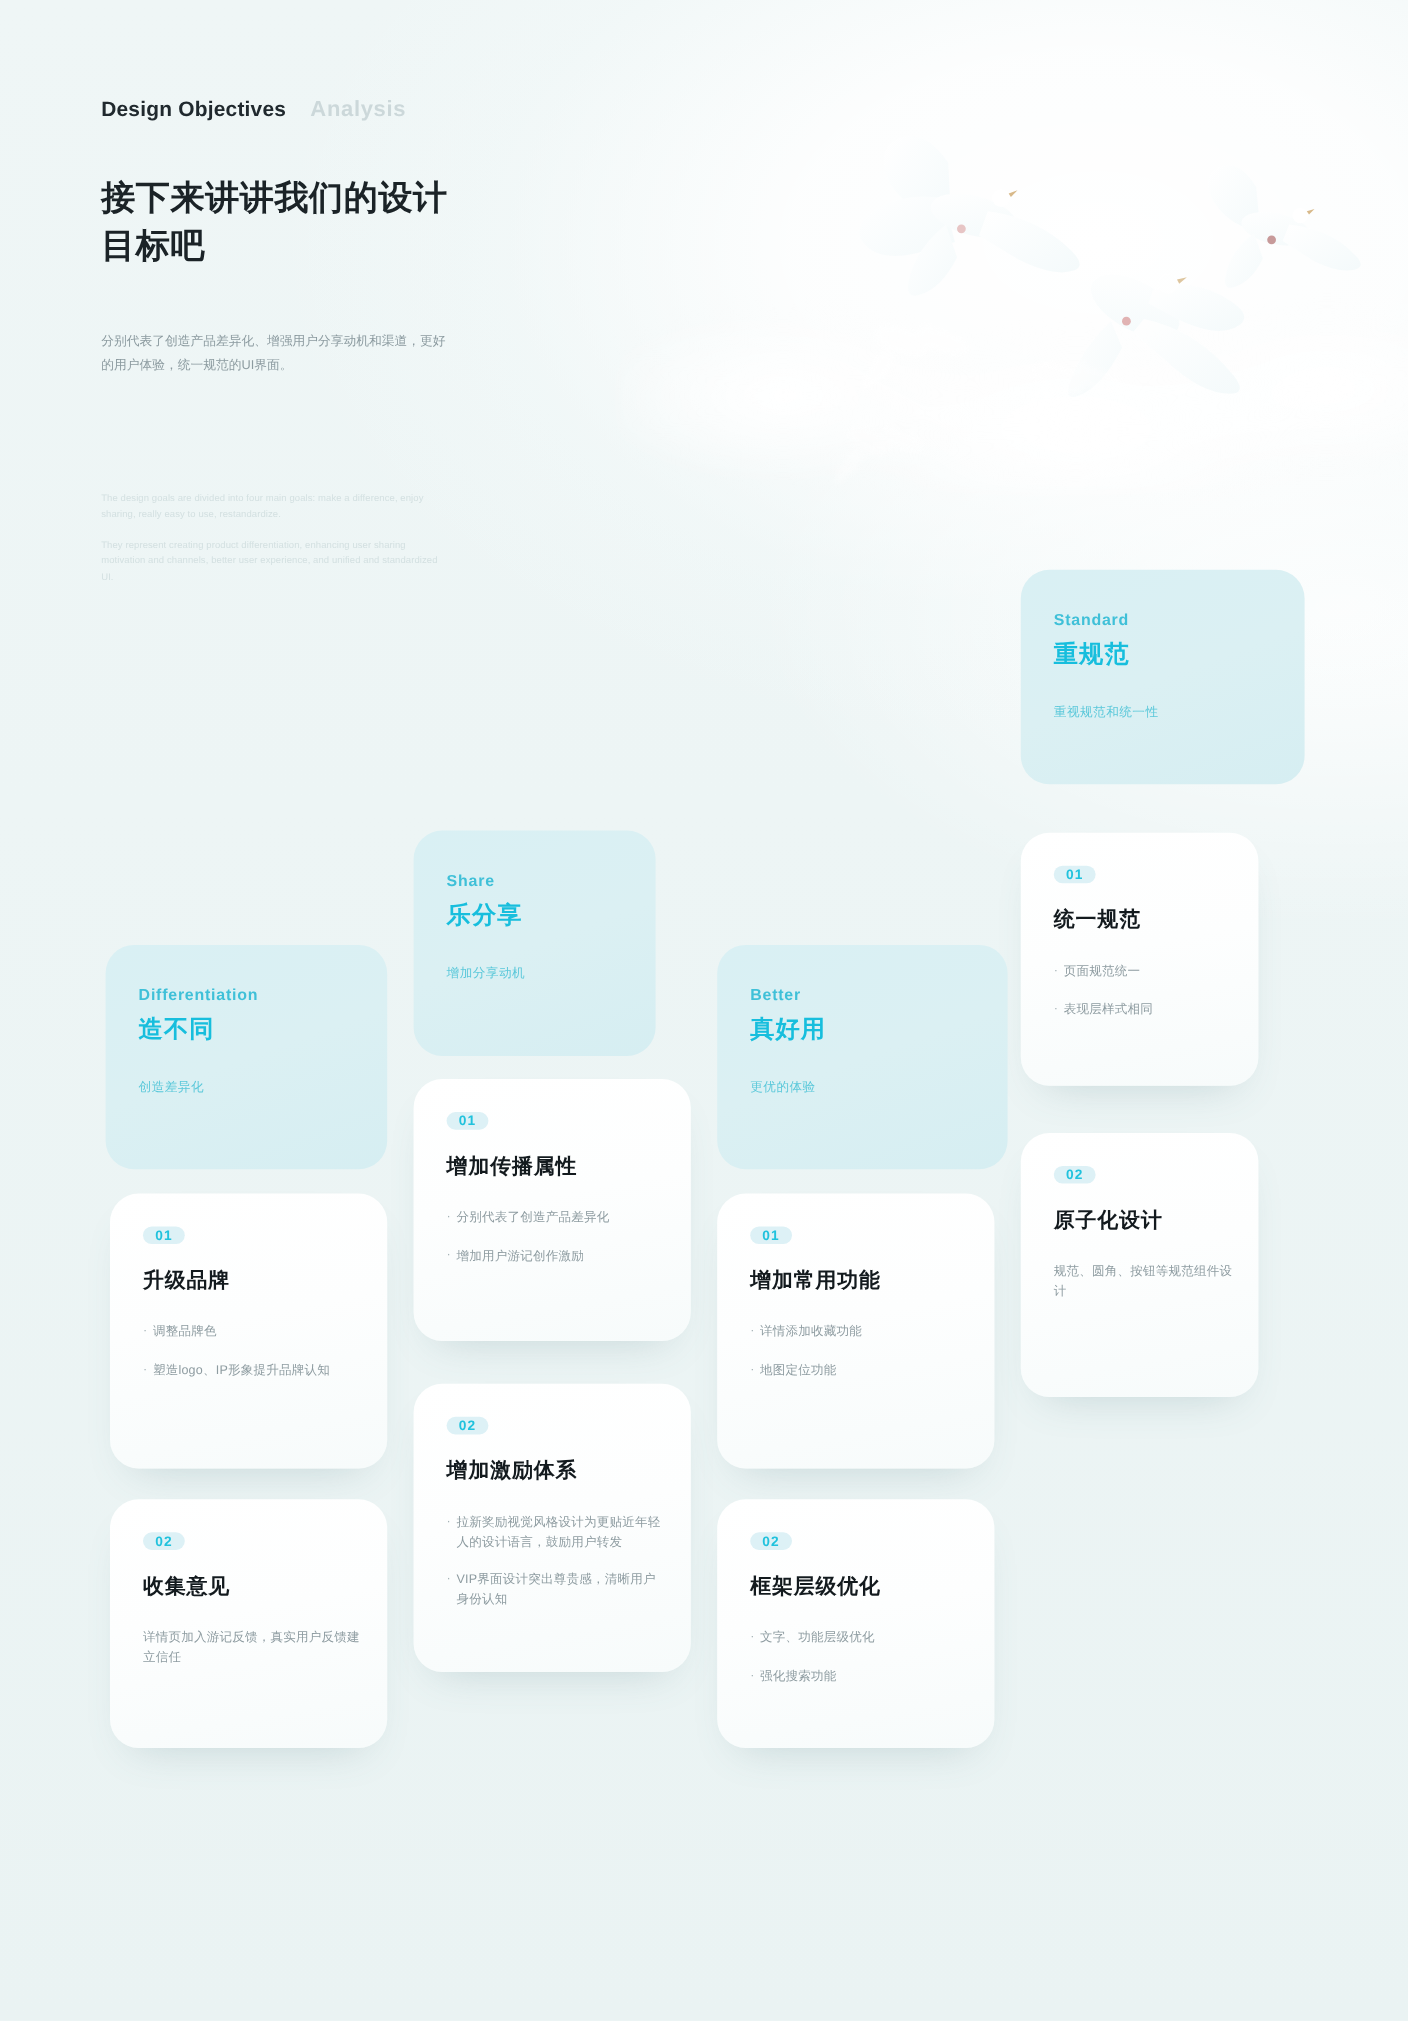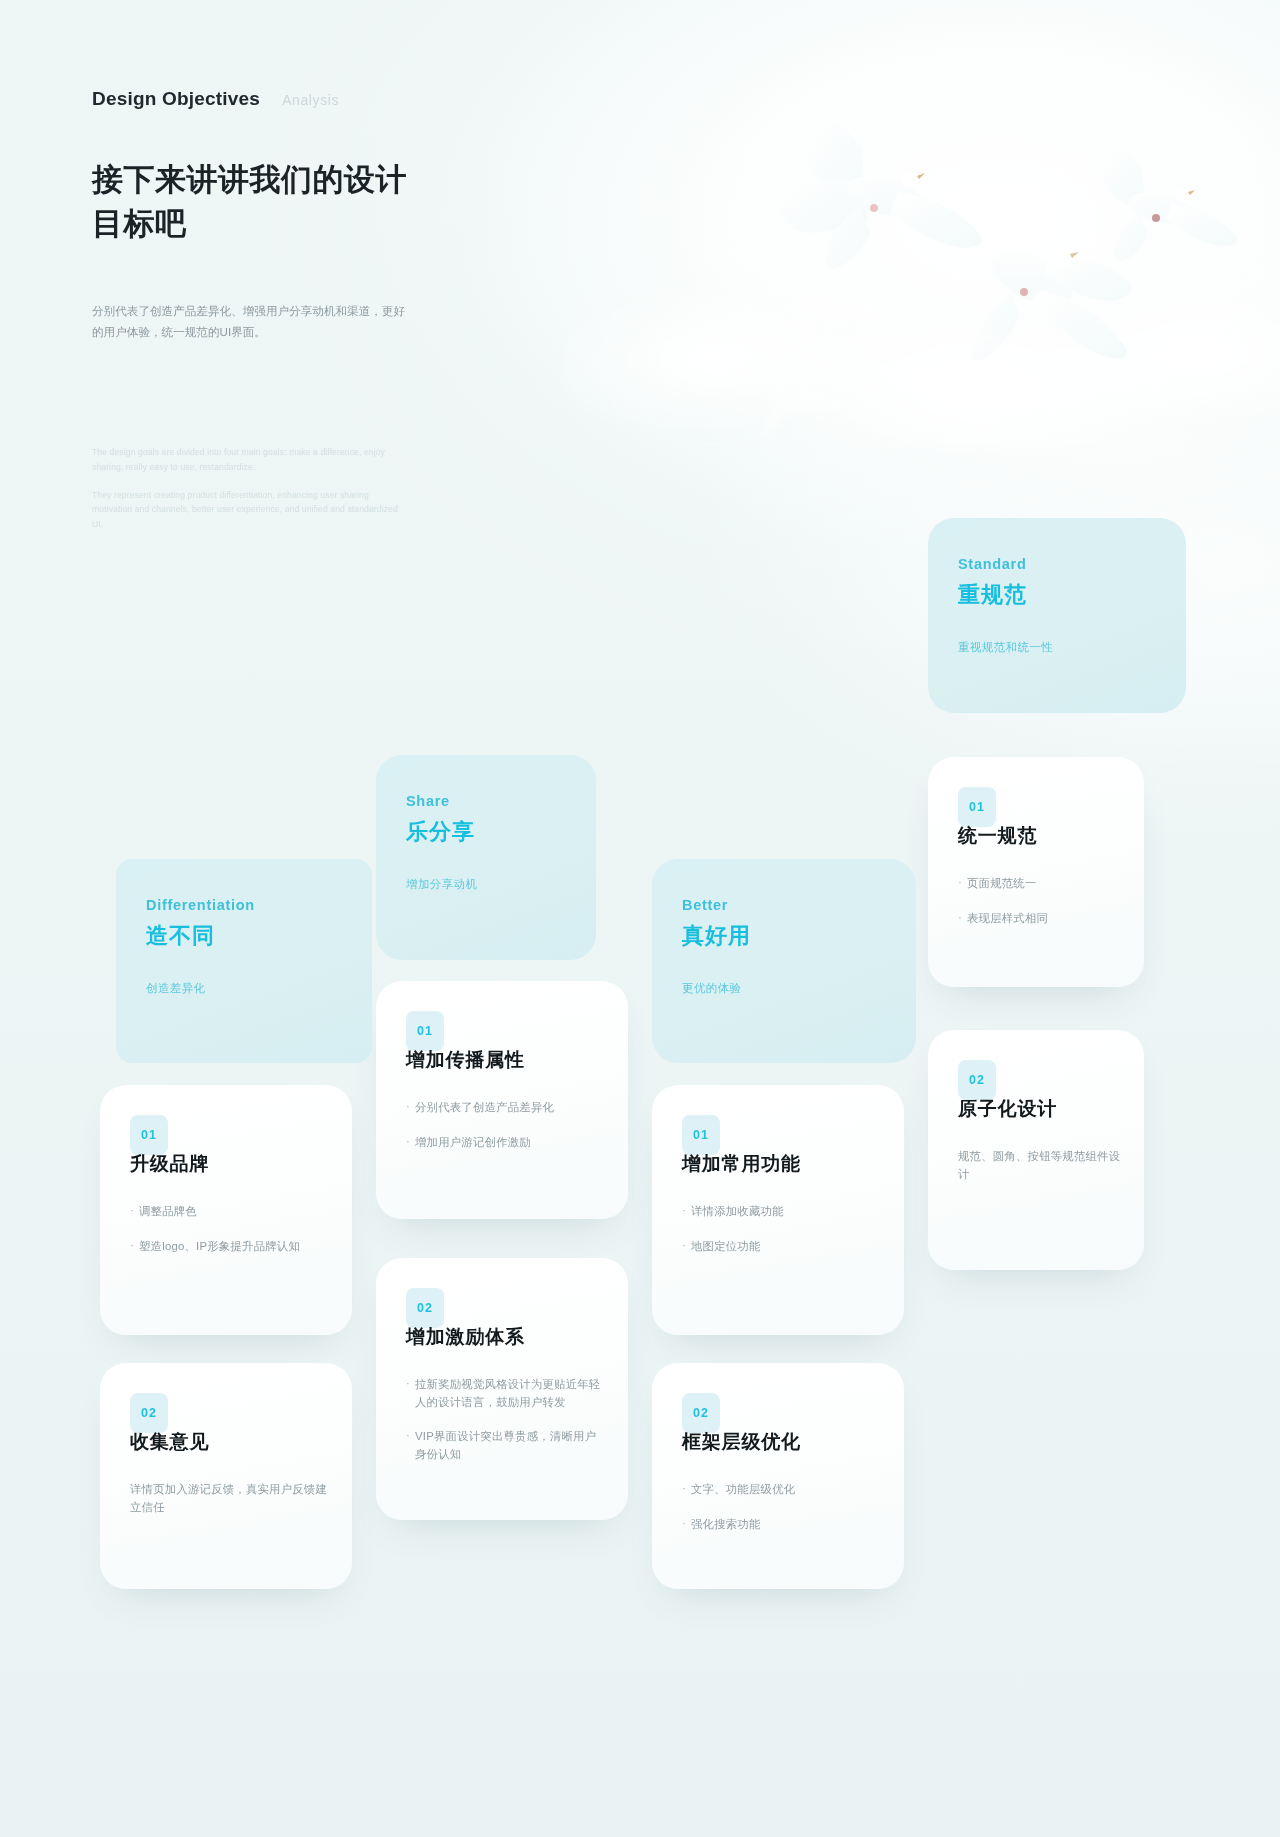"Analysis" .eyebrow-sub { font-size: 14px -> 20px; font-weight: 400 -> 700 }
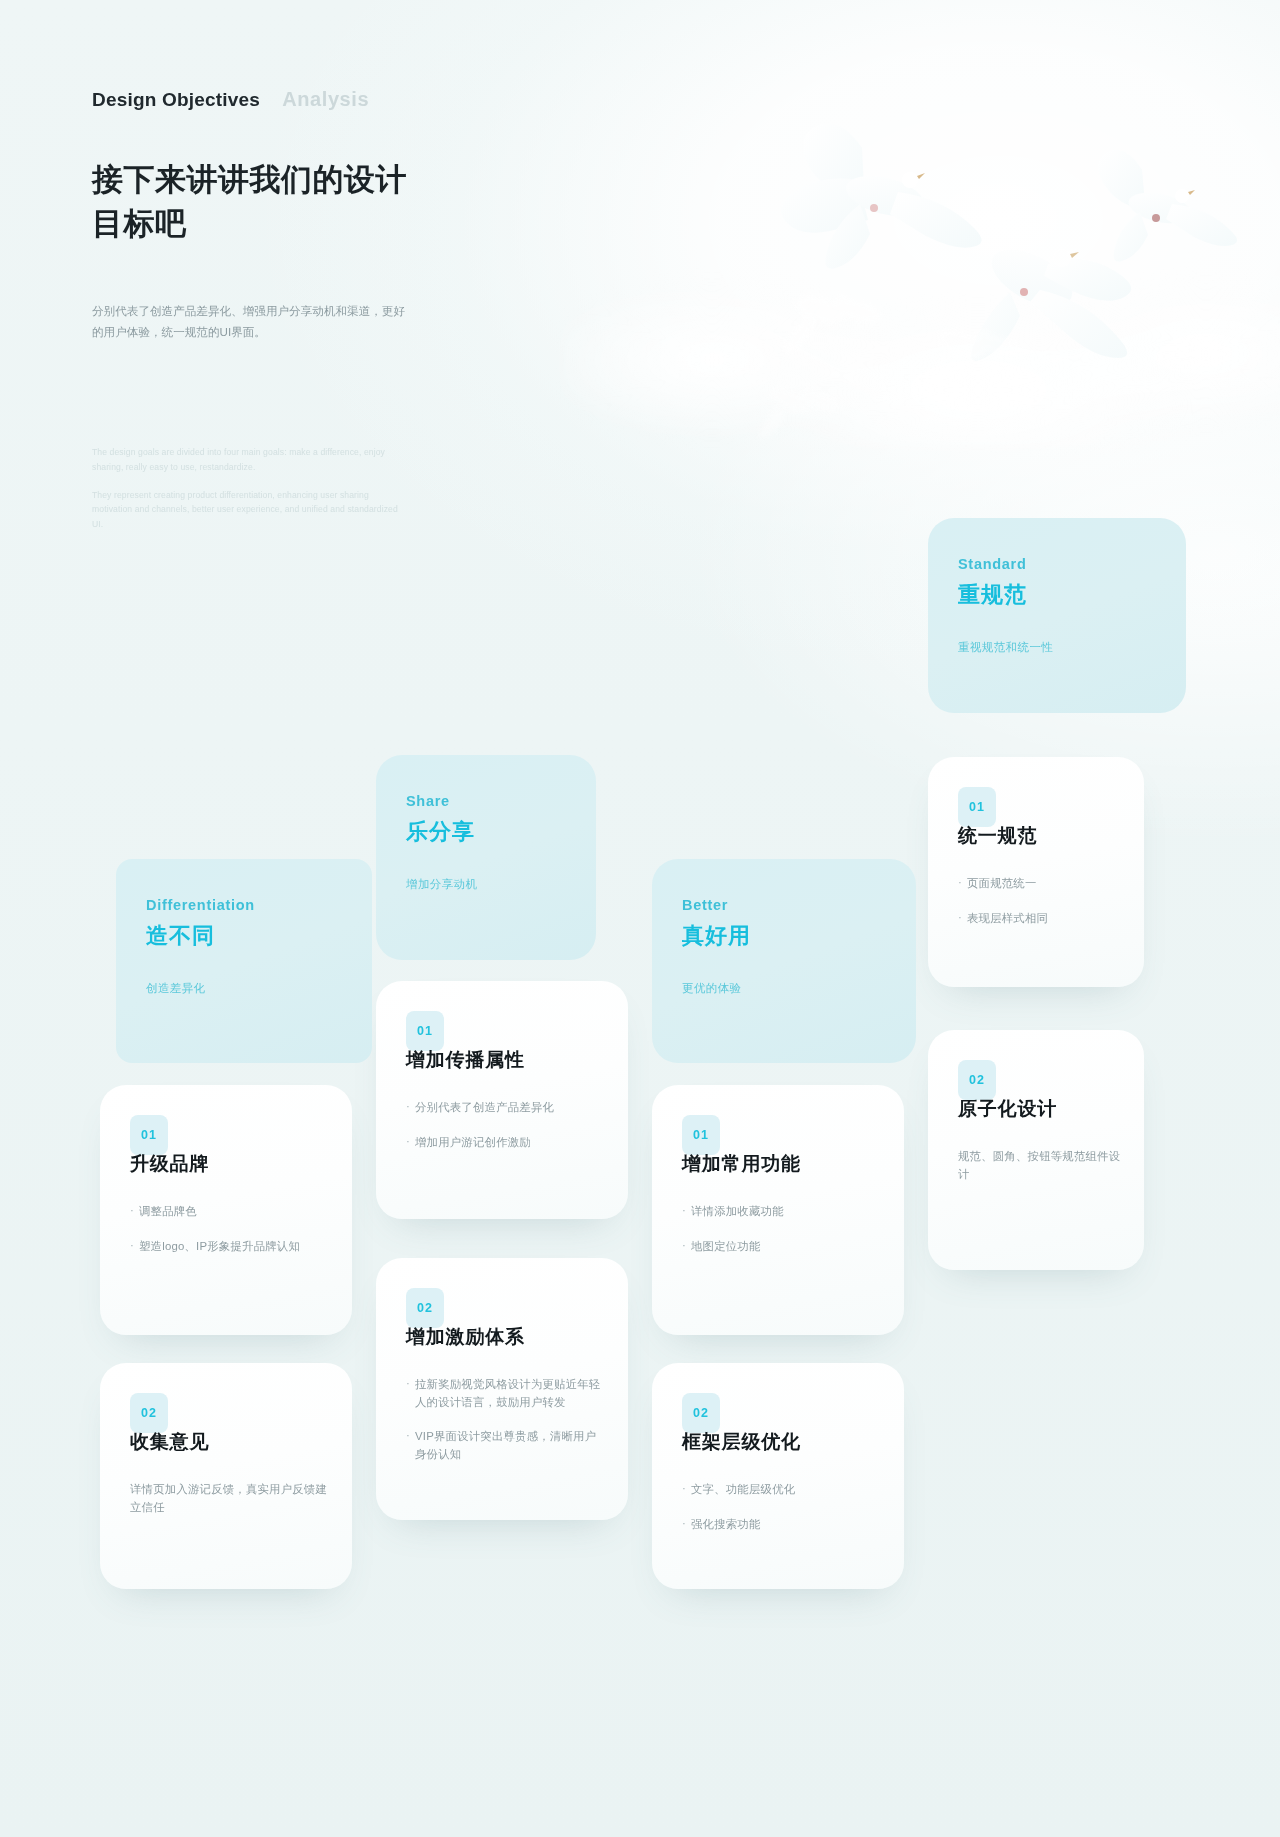"01" .badge { height: 40px -> 16px }
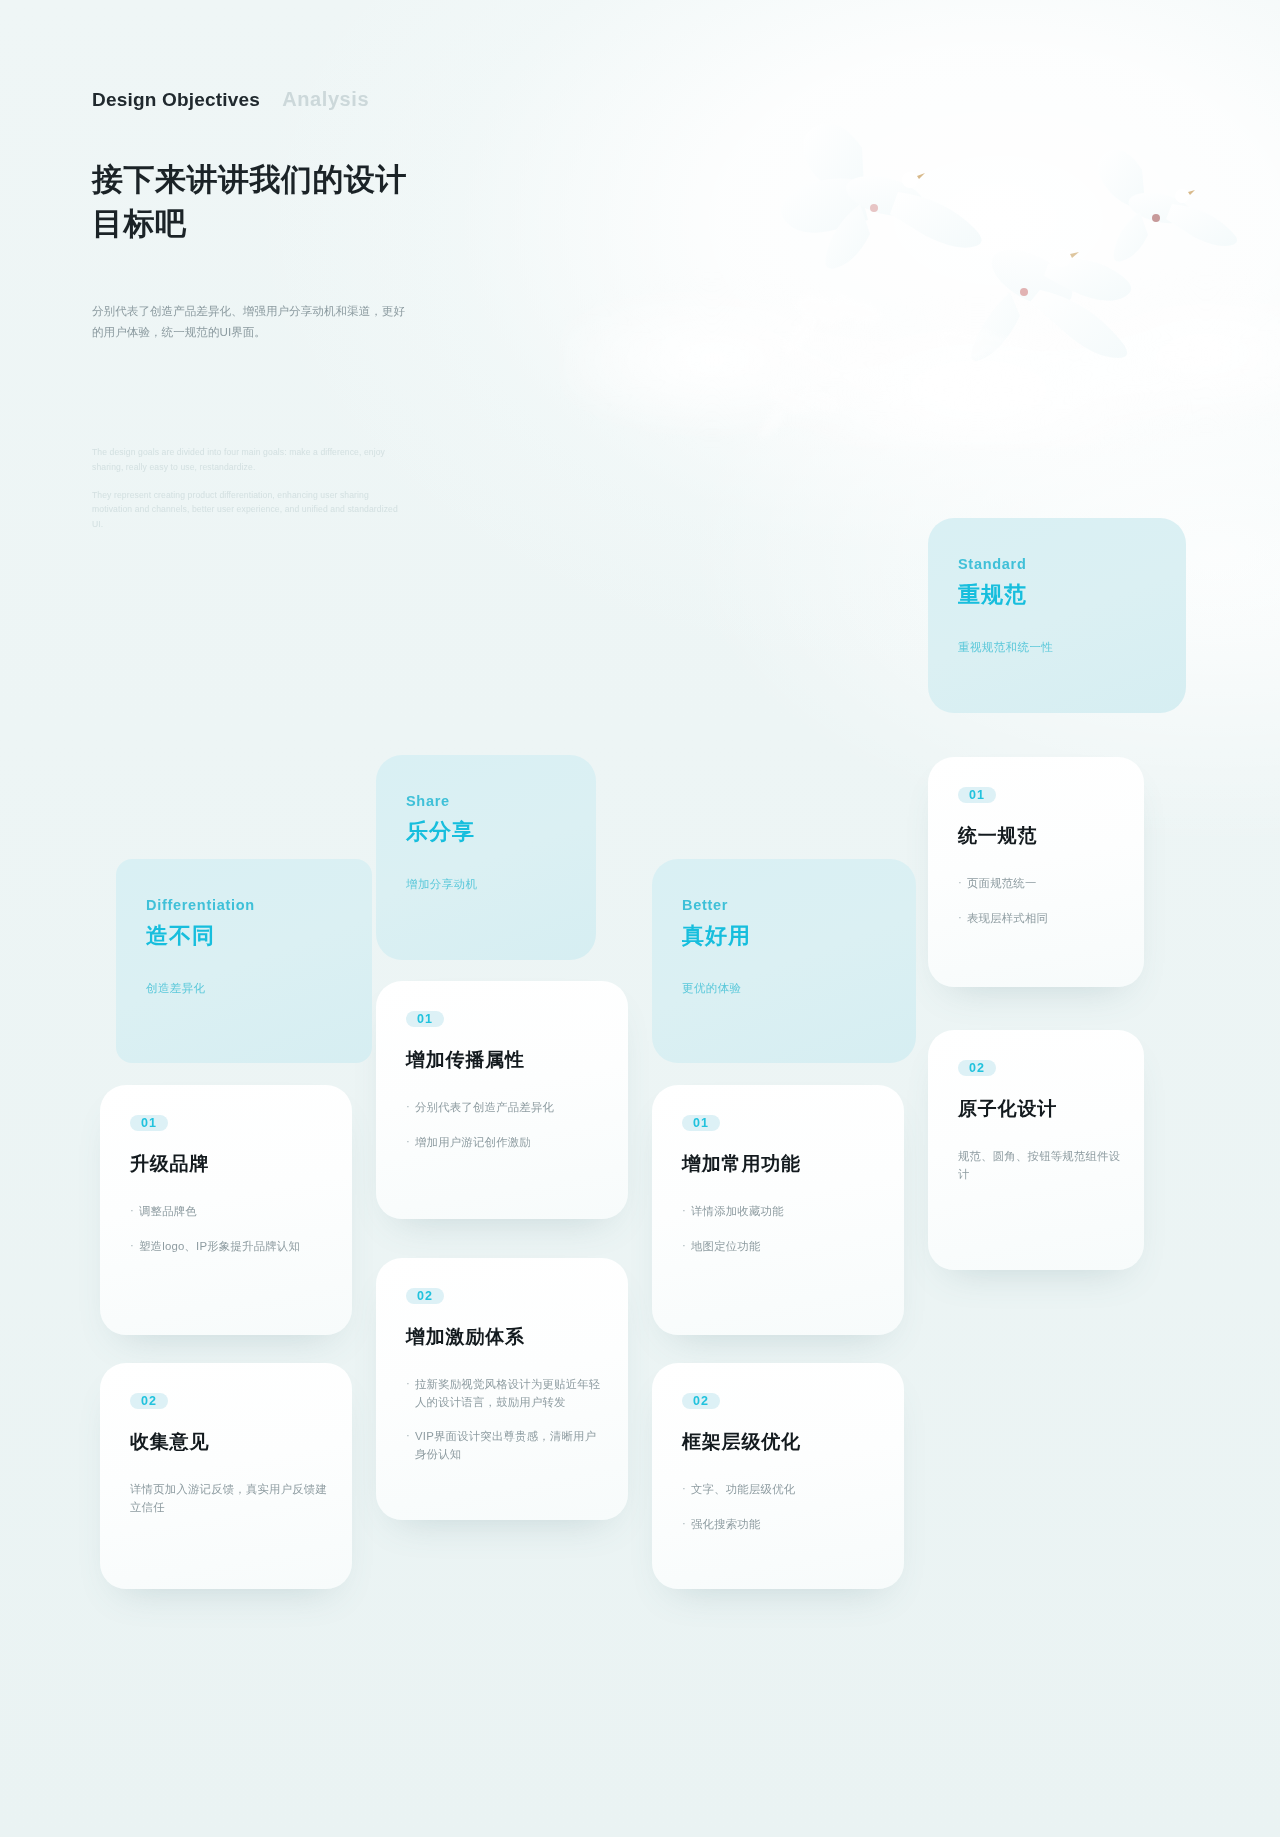"Differentiation" #card-diff { border-radius: 16px -> none; left: 116px -> 96px }
